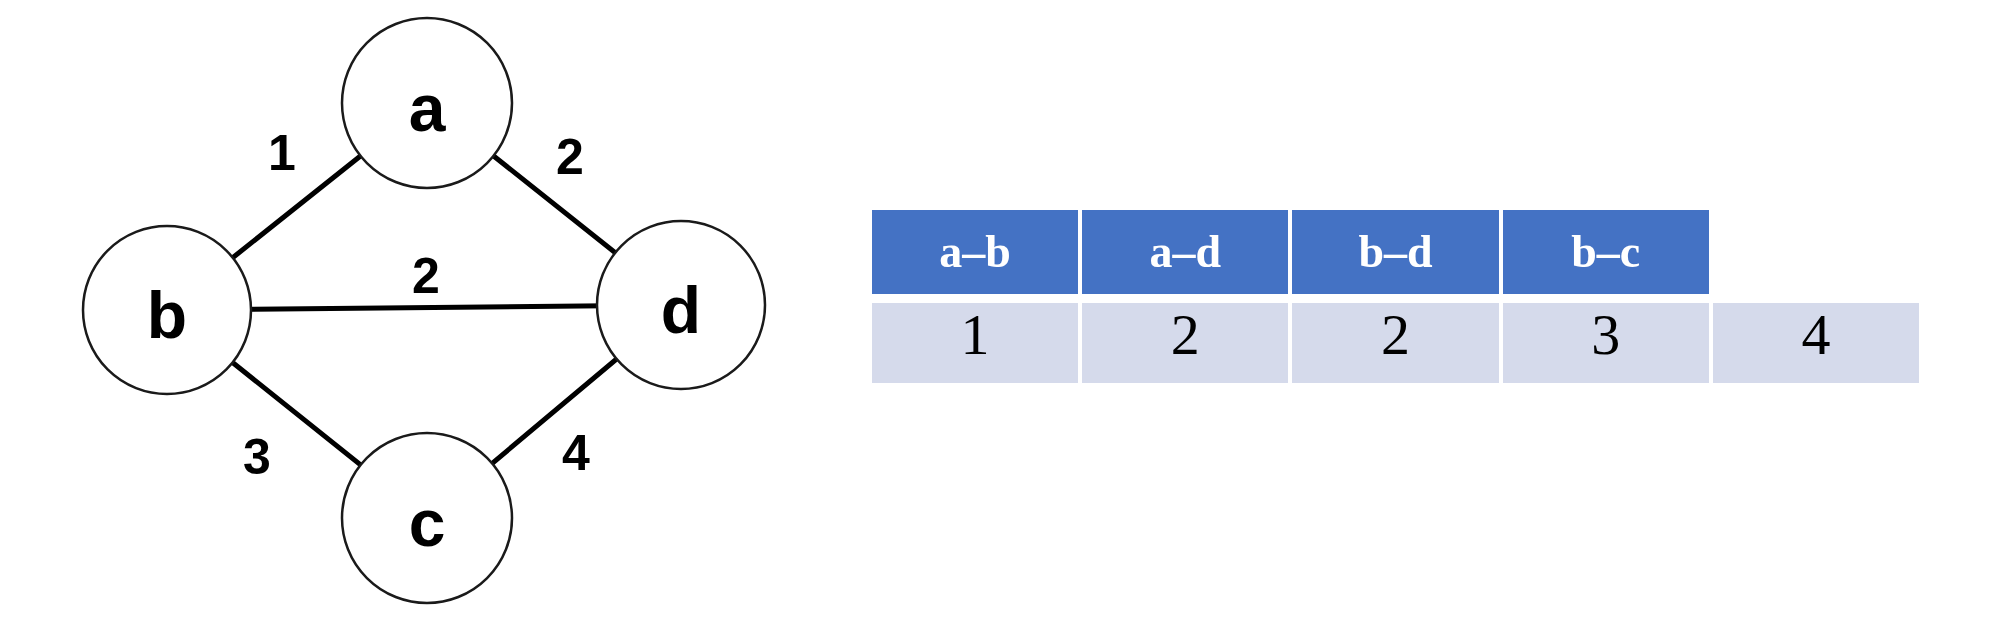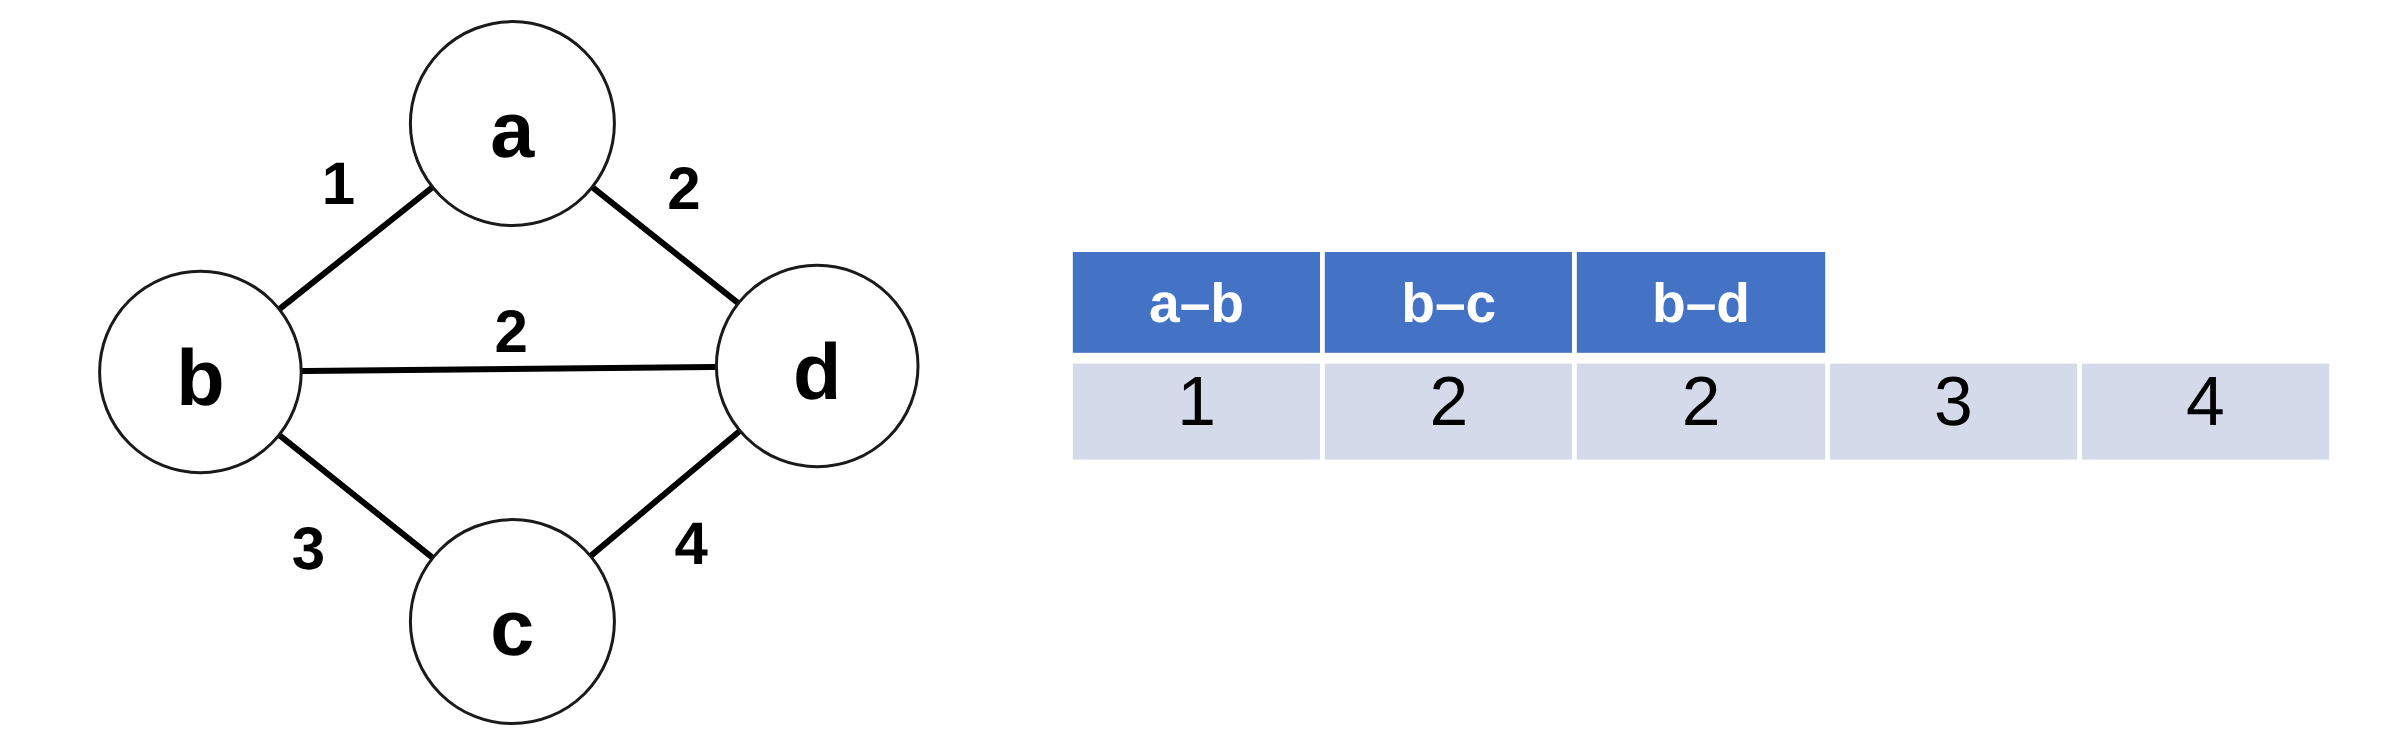"a–b" .weight-table { font-family: none -> Liberation Serif, serif; left: 894px -> 872px }
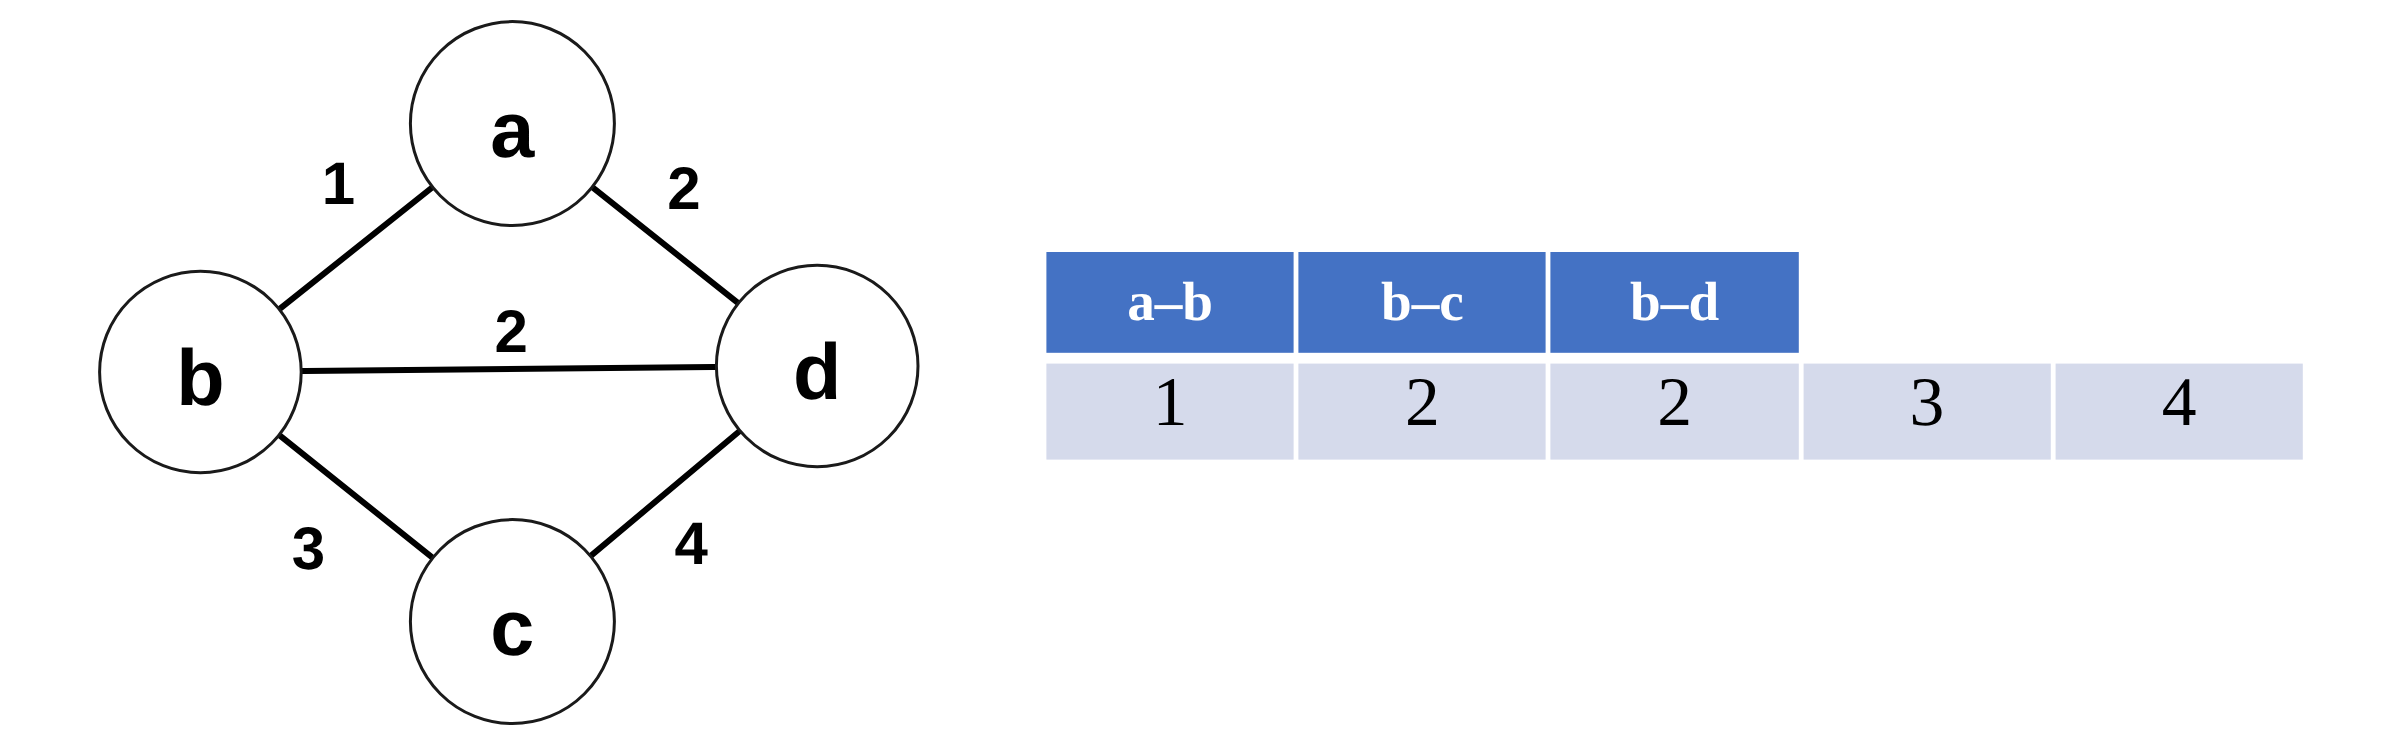"a–d" div.header-cell { html: none -> <div>a–d</div> }
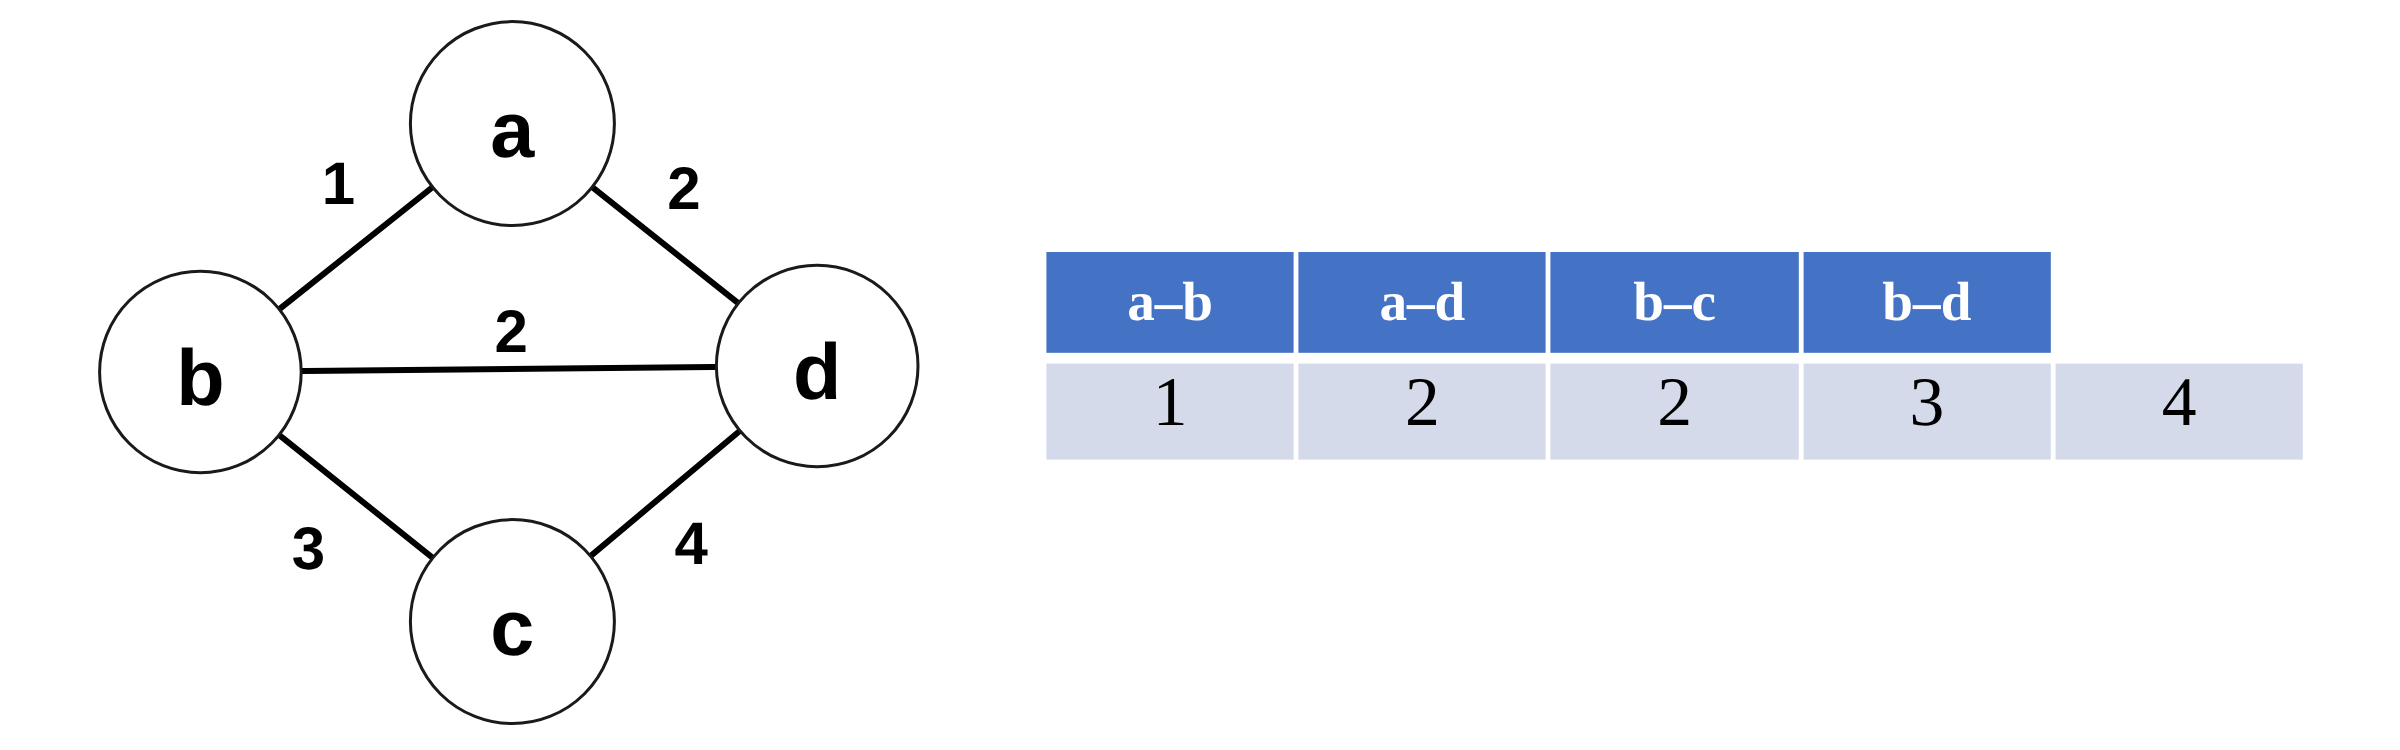"b–c" div.header-cell { order: before "b–d" -> after "b–d" }
